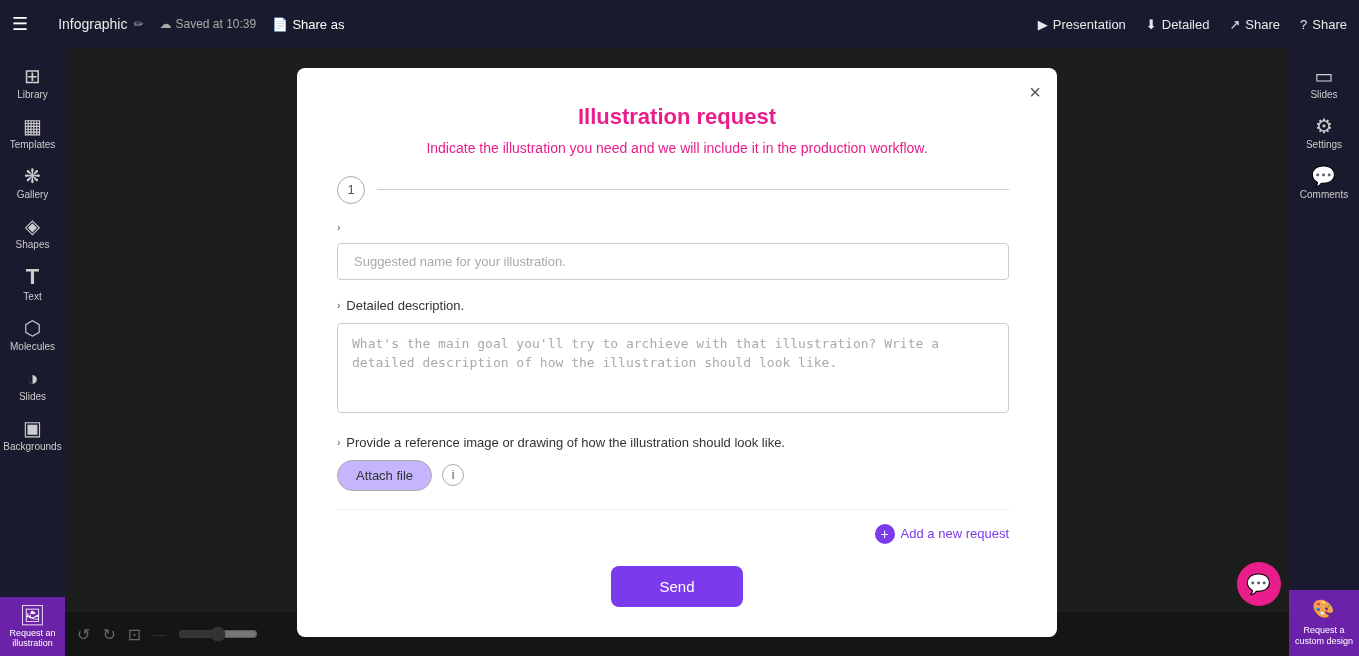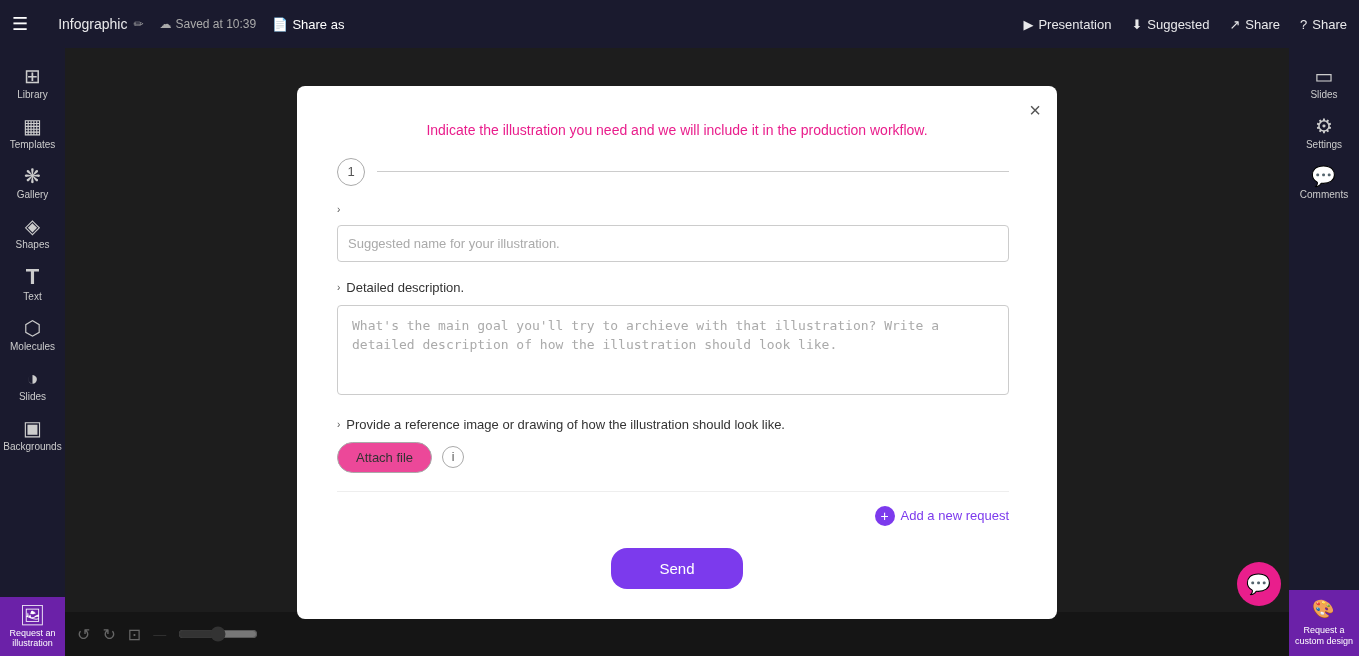"Suggested" span { text: Suggested -> Detailed }
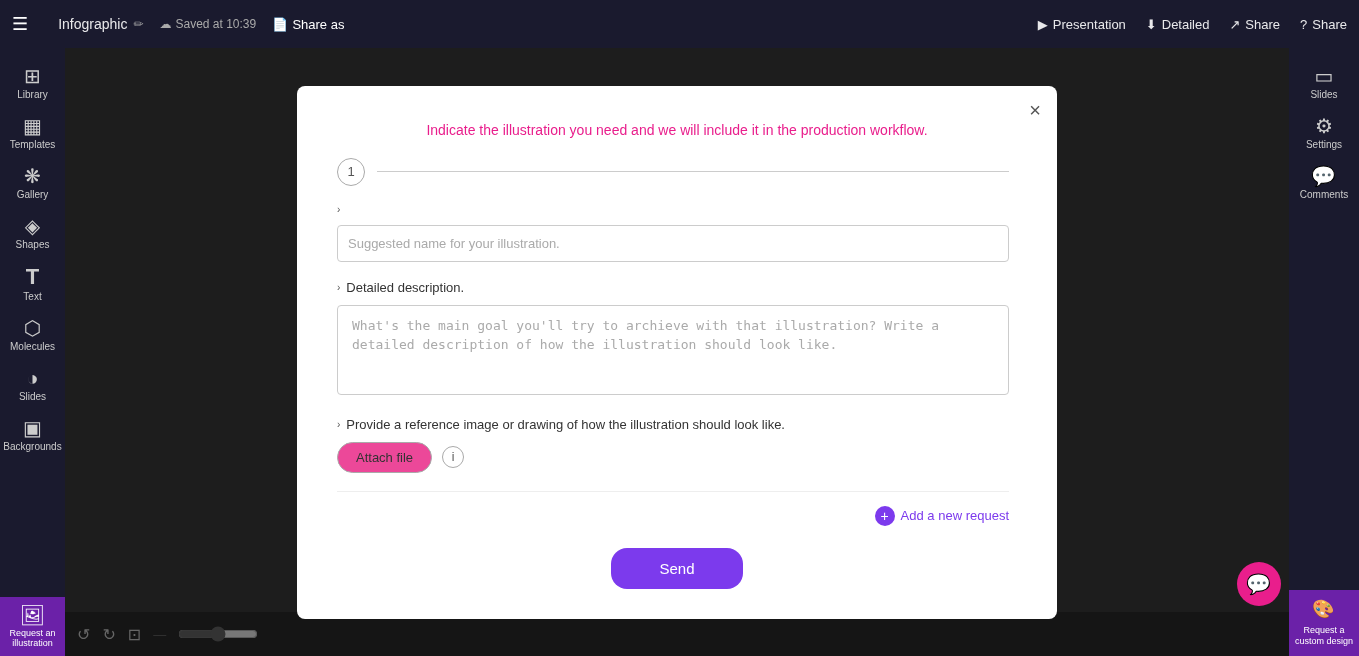"Illustration request" div.modal-title { html: none -> <div>Illustration request</div> }
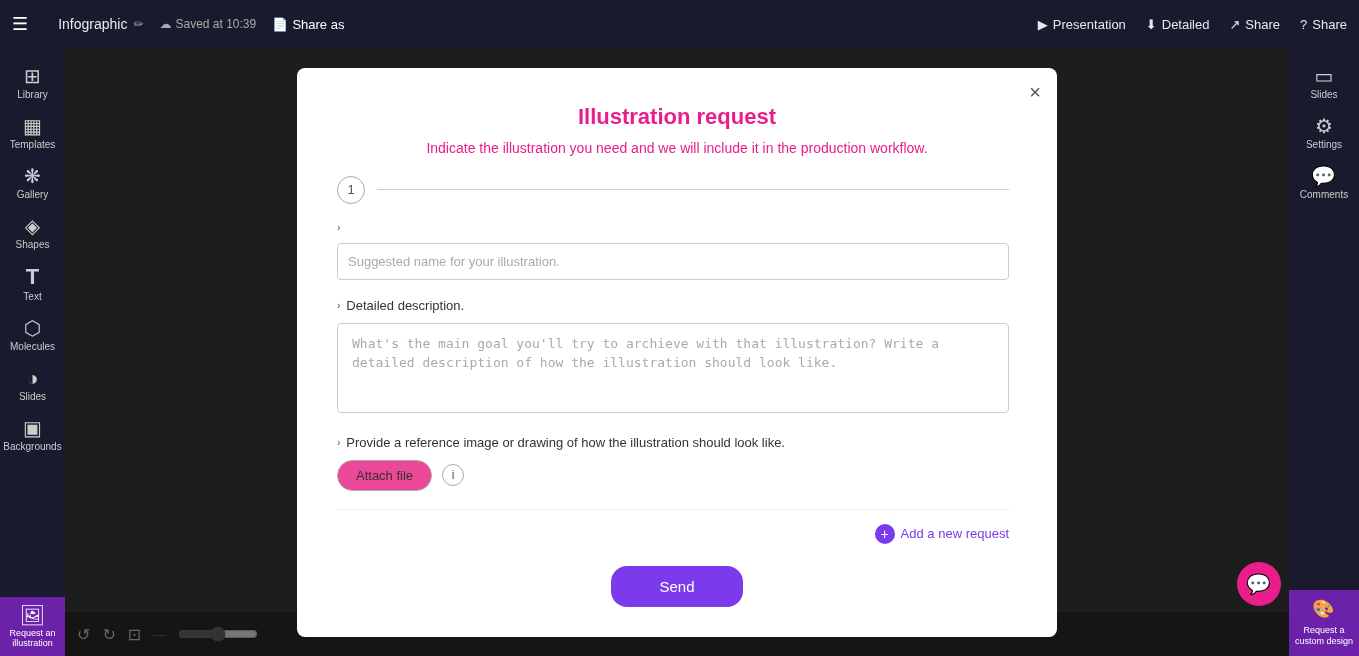"Suggested name for your illustration." .form-input { padding: 10px 10px -> 10px 16px }
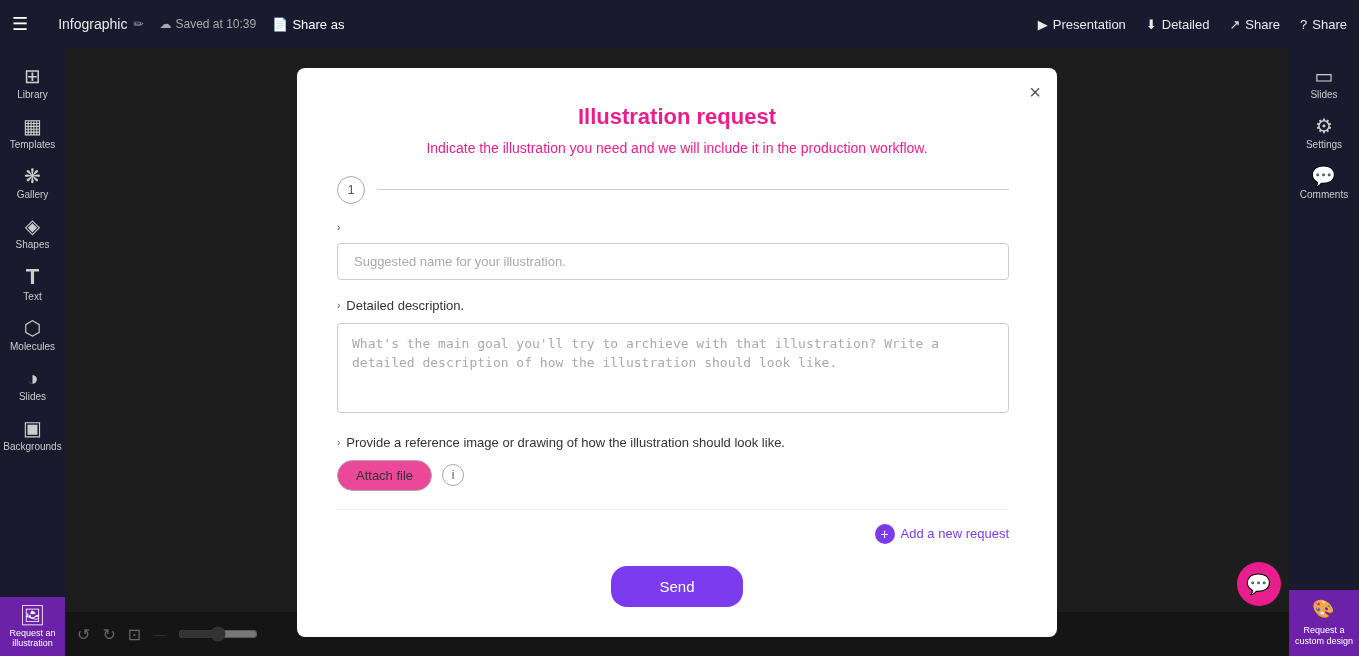"Attach file" .attach-btn { background: #ec4899 -> #c4b5fd }
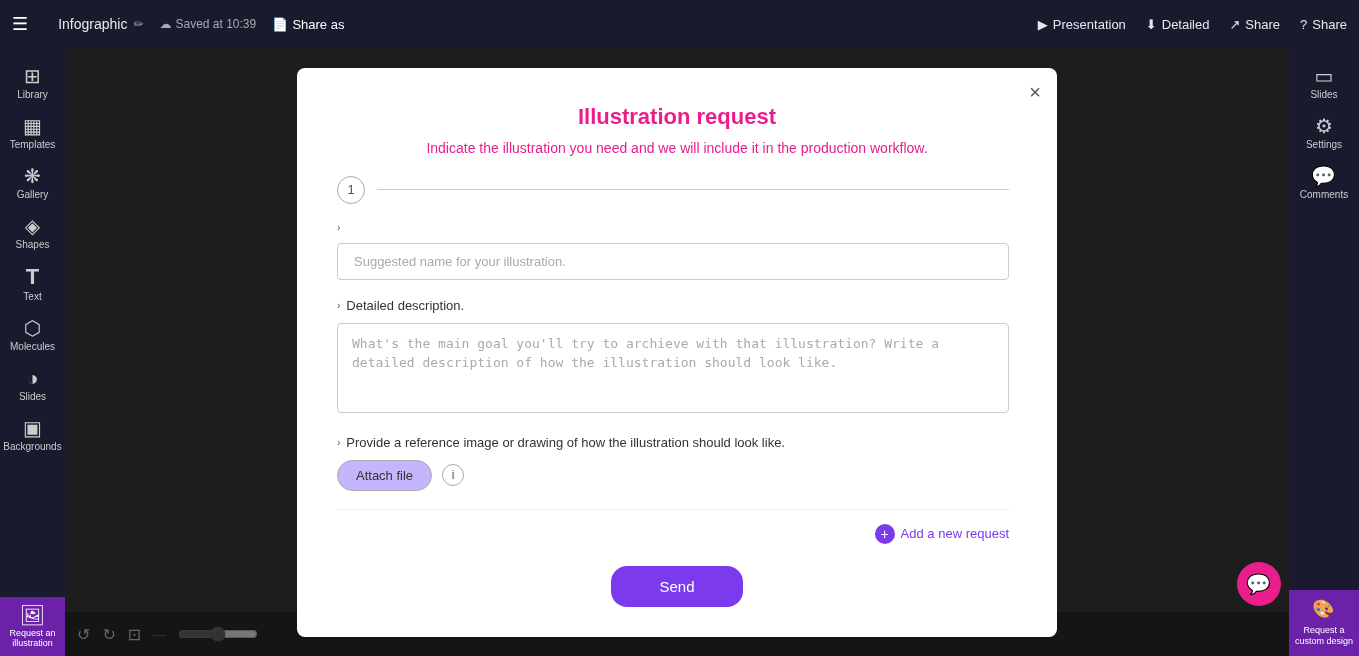"Send" .send-btn { border-radius: 16px -> 8px }
